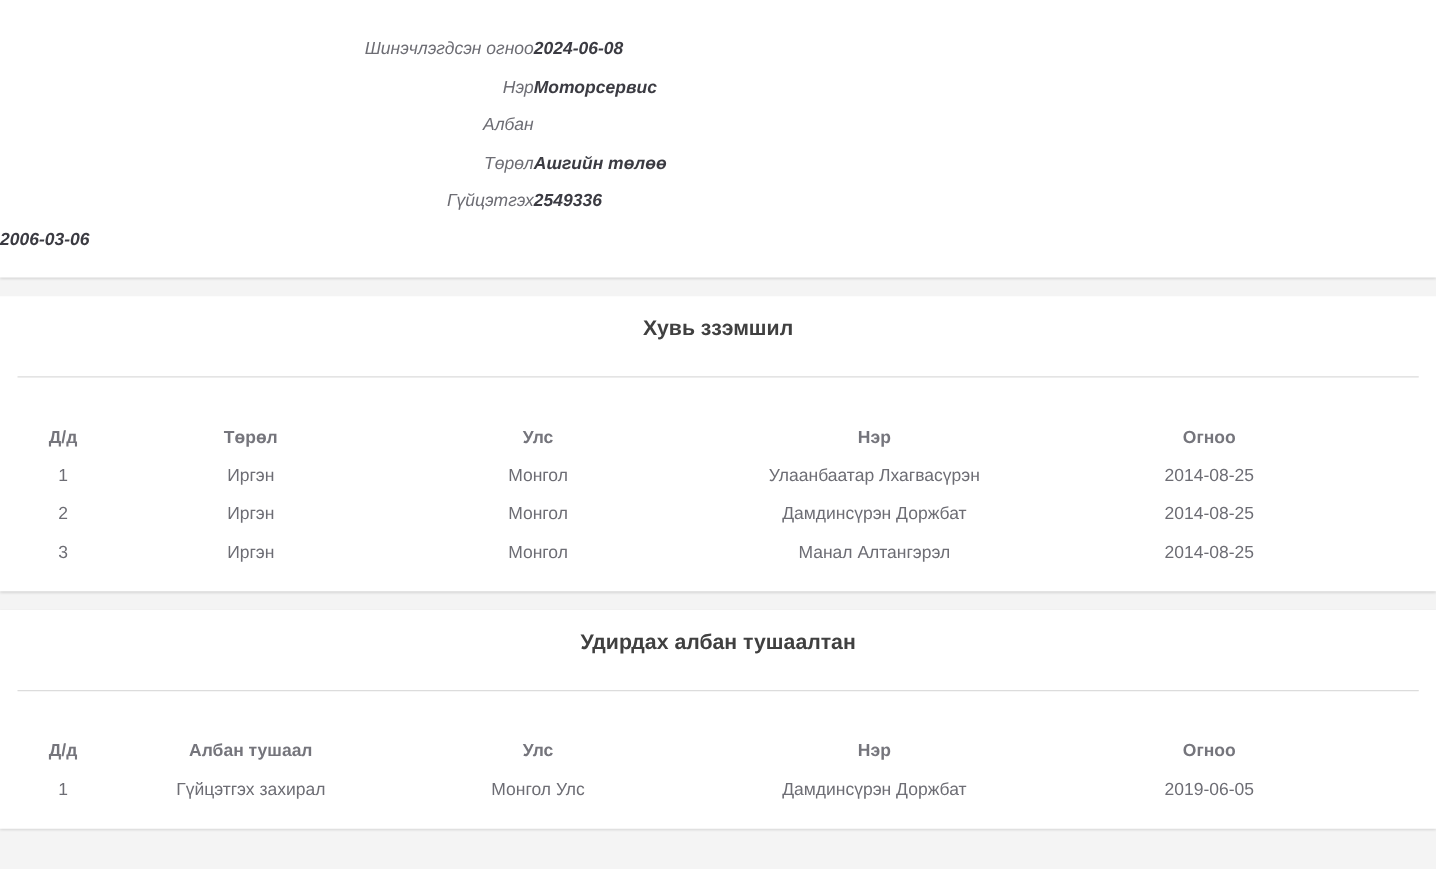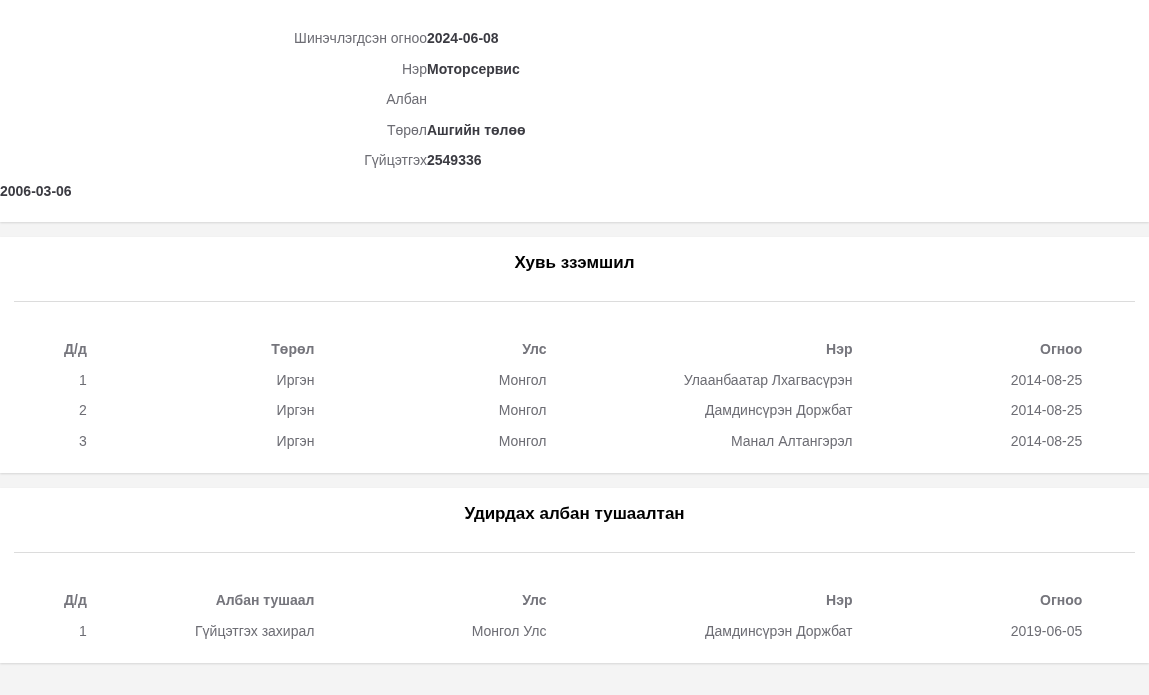"Шинэчлэгдсэн огноо" .info-card { font-style: none -> italic }
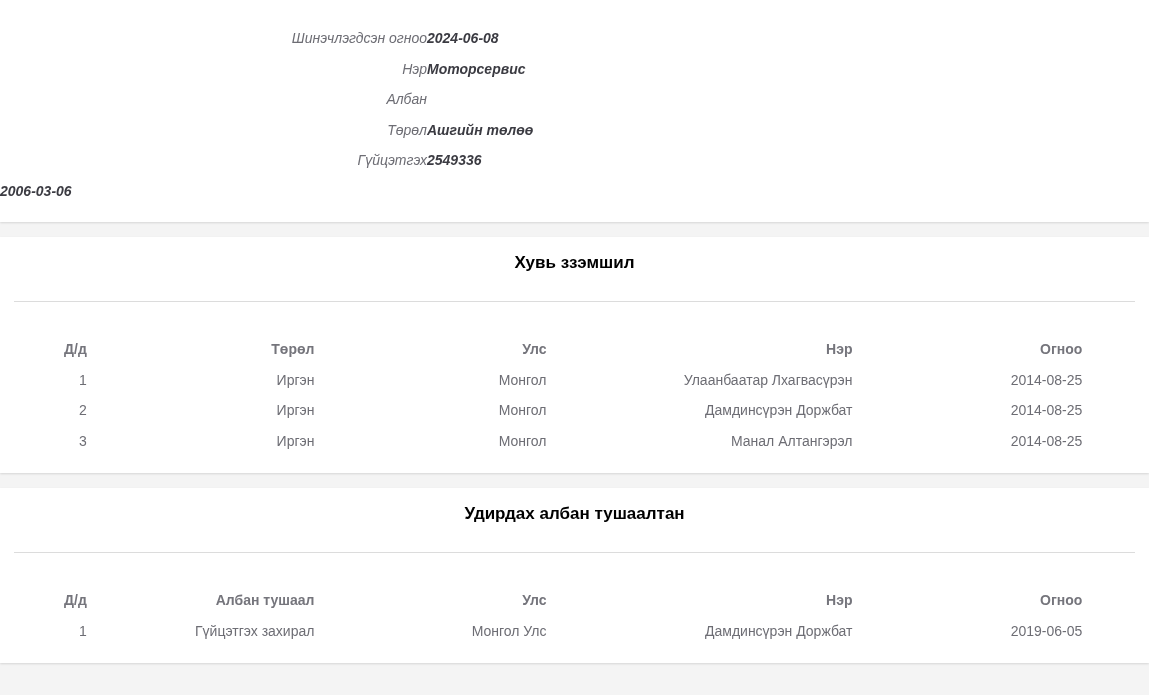"Хувь ззэмшил" .section-title { color: #000000 -> #404040 }
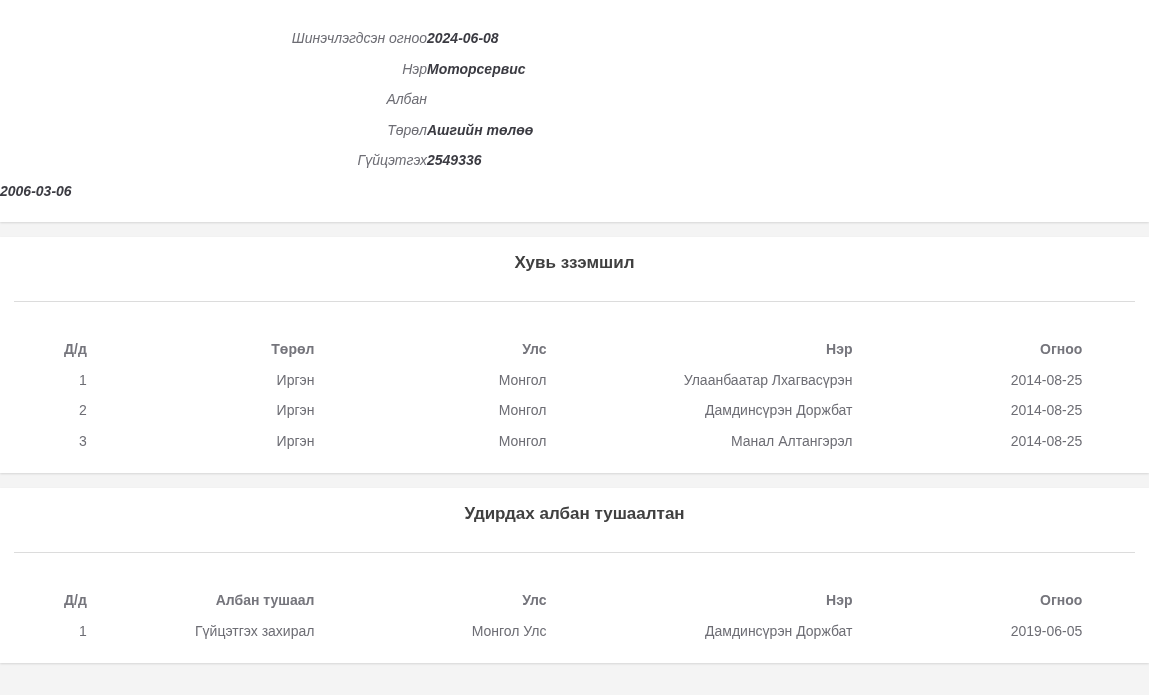"Д/д" .data-table th, .data-table td { text-align: right -> center }
